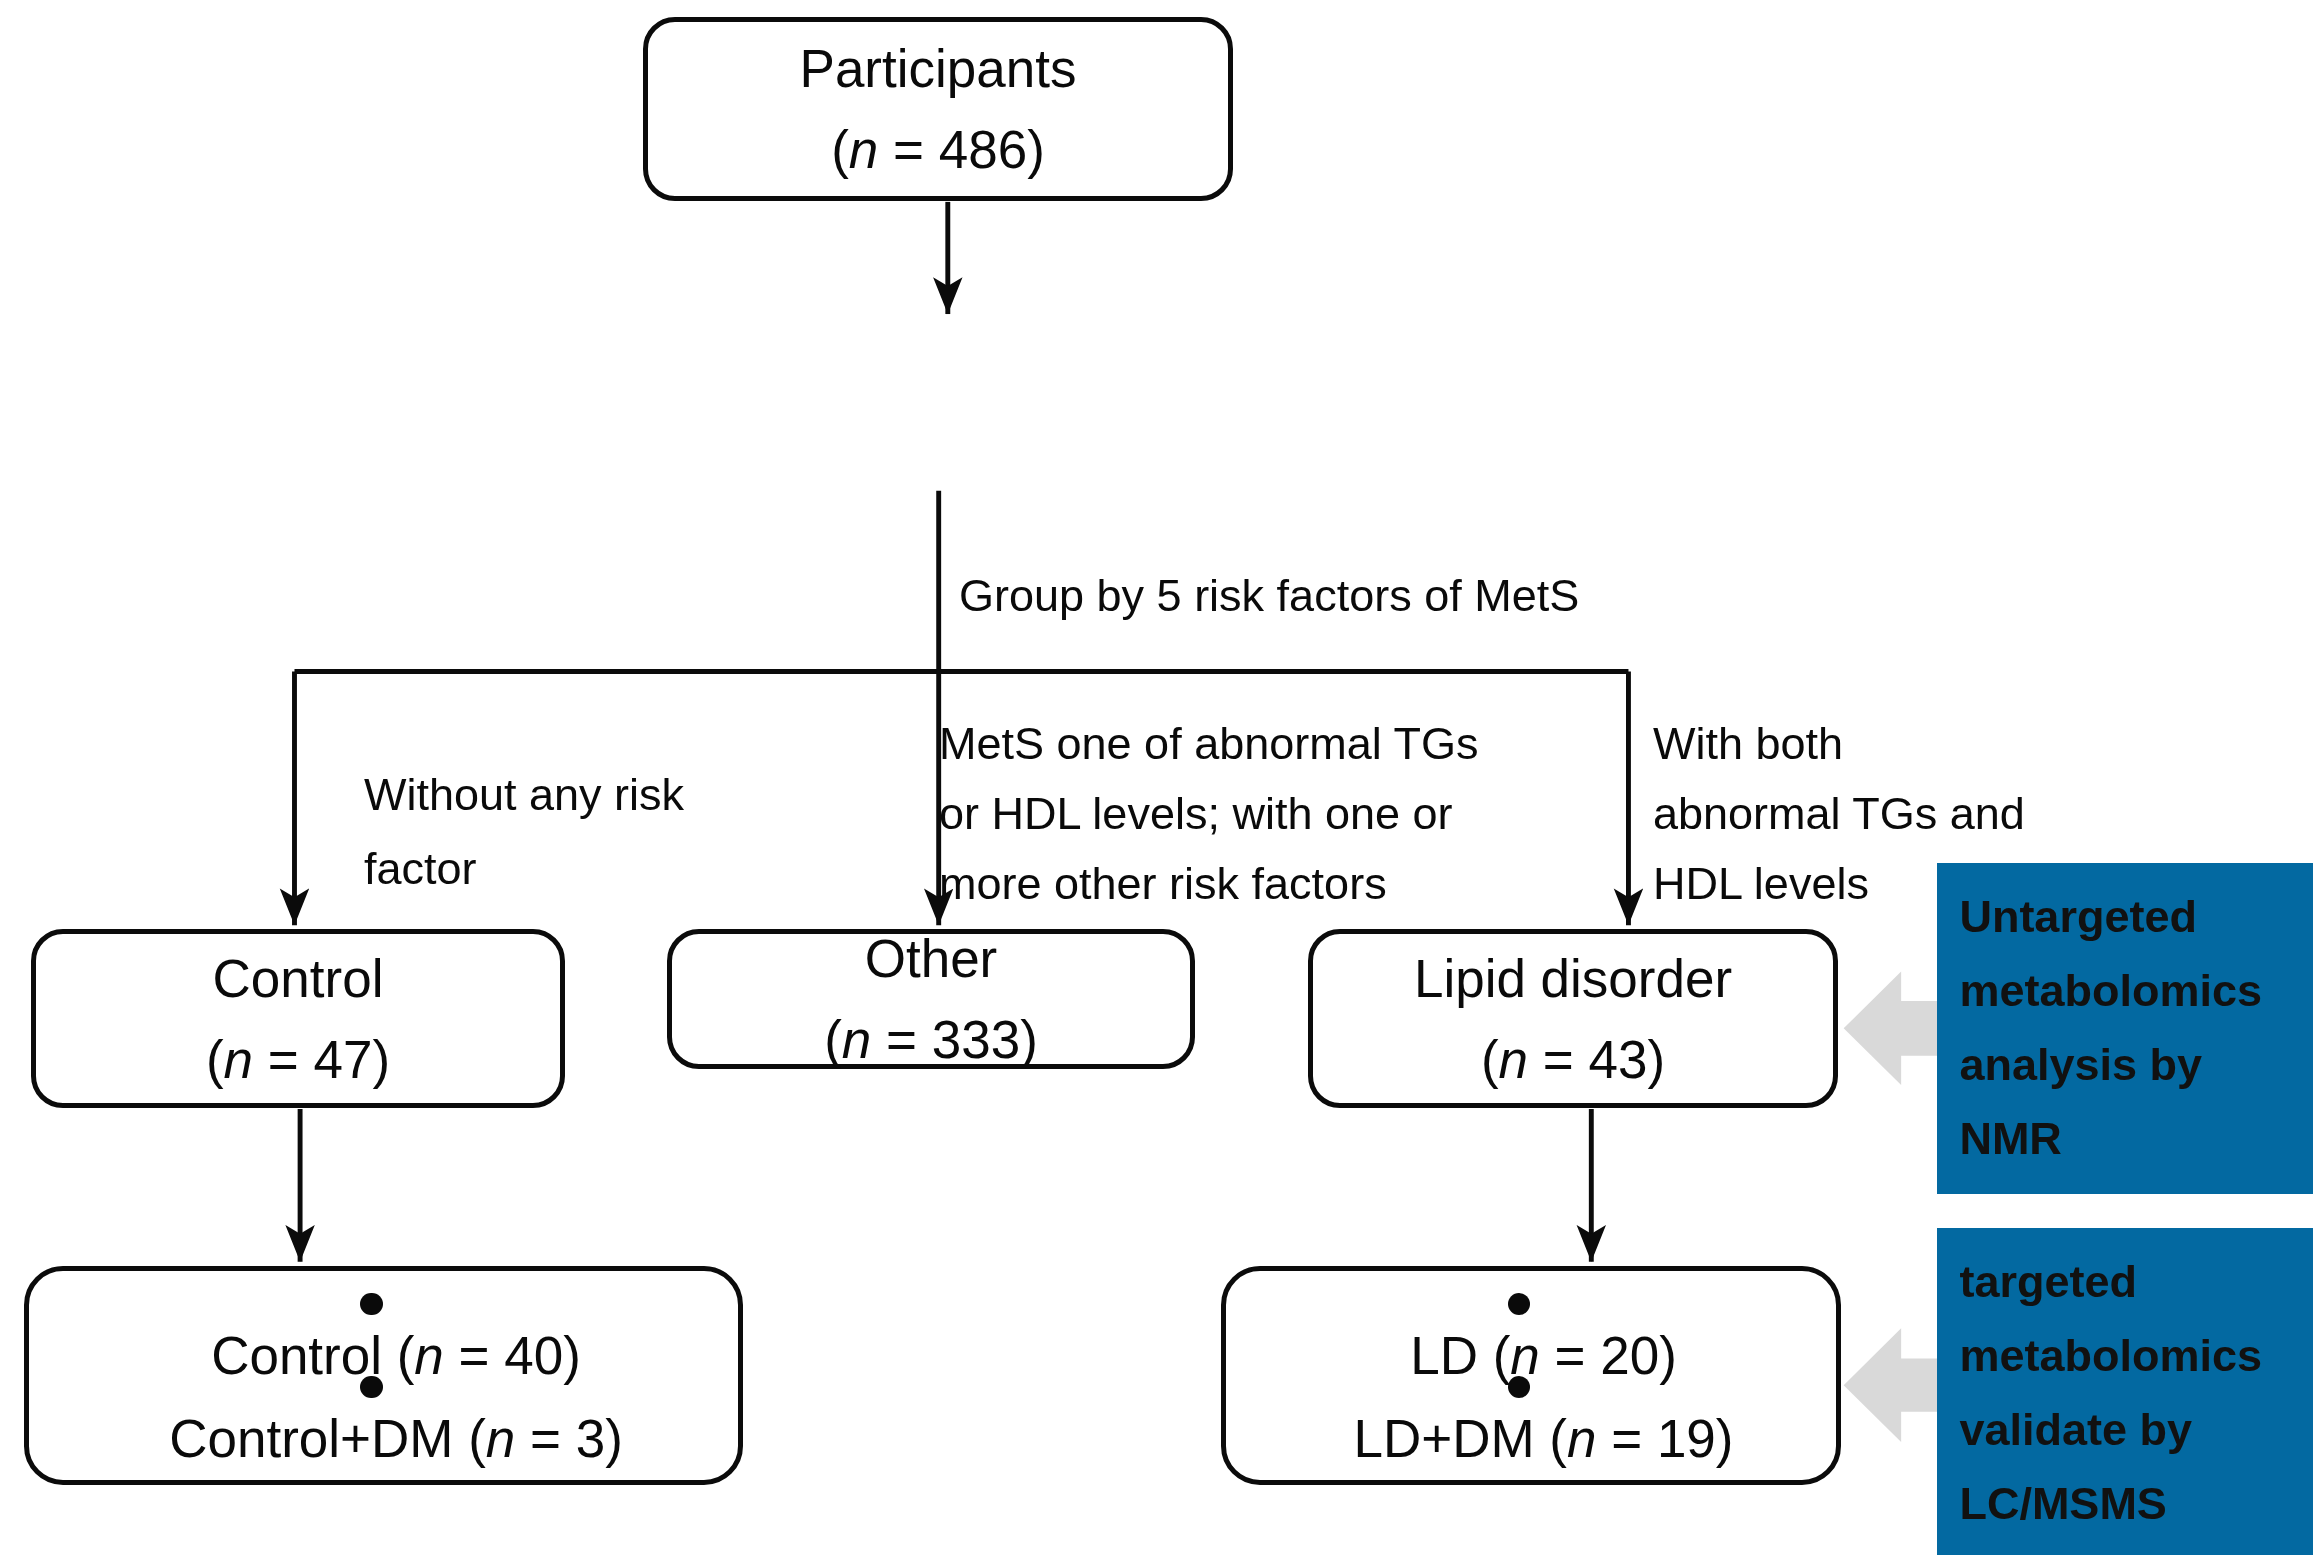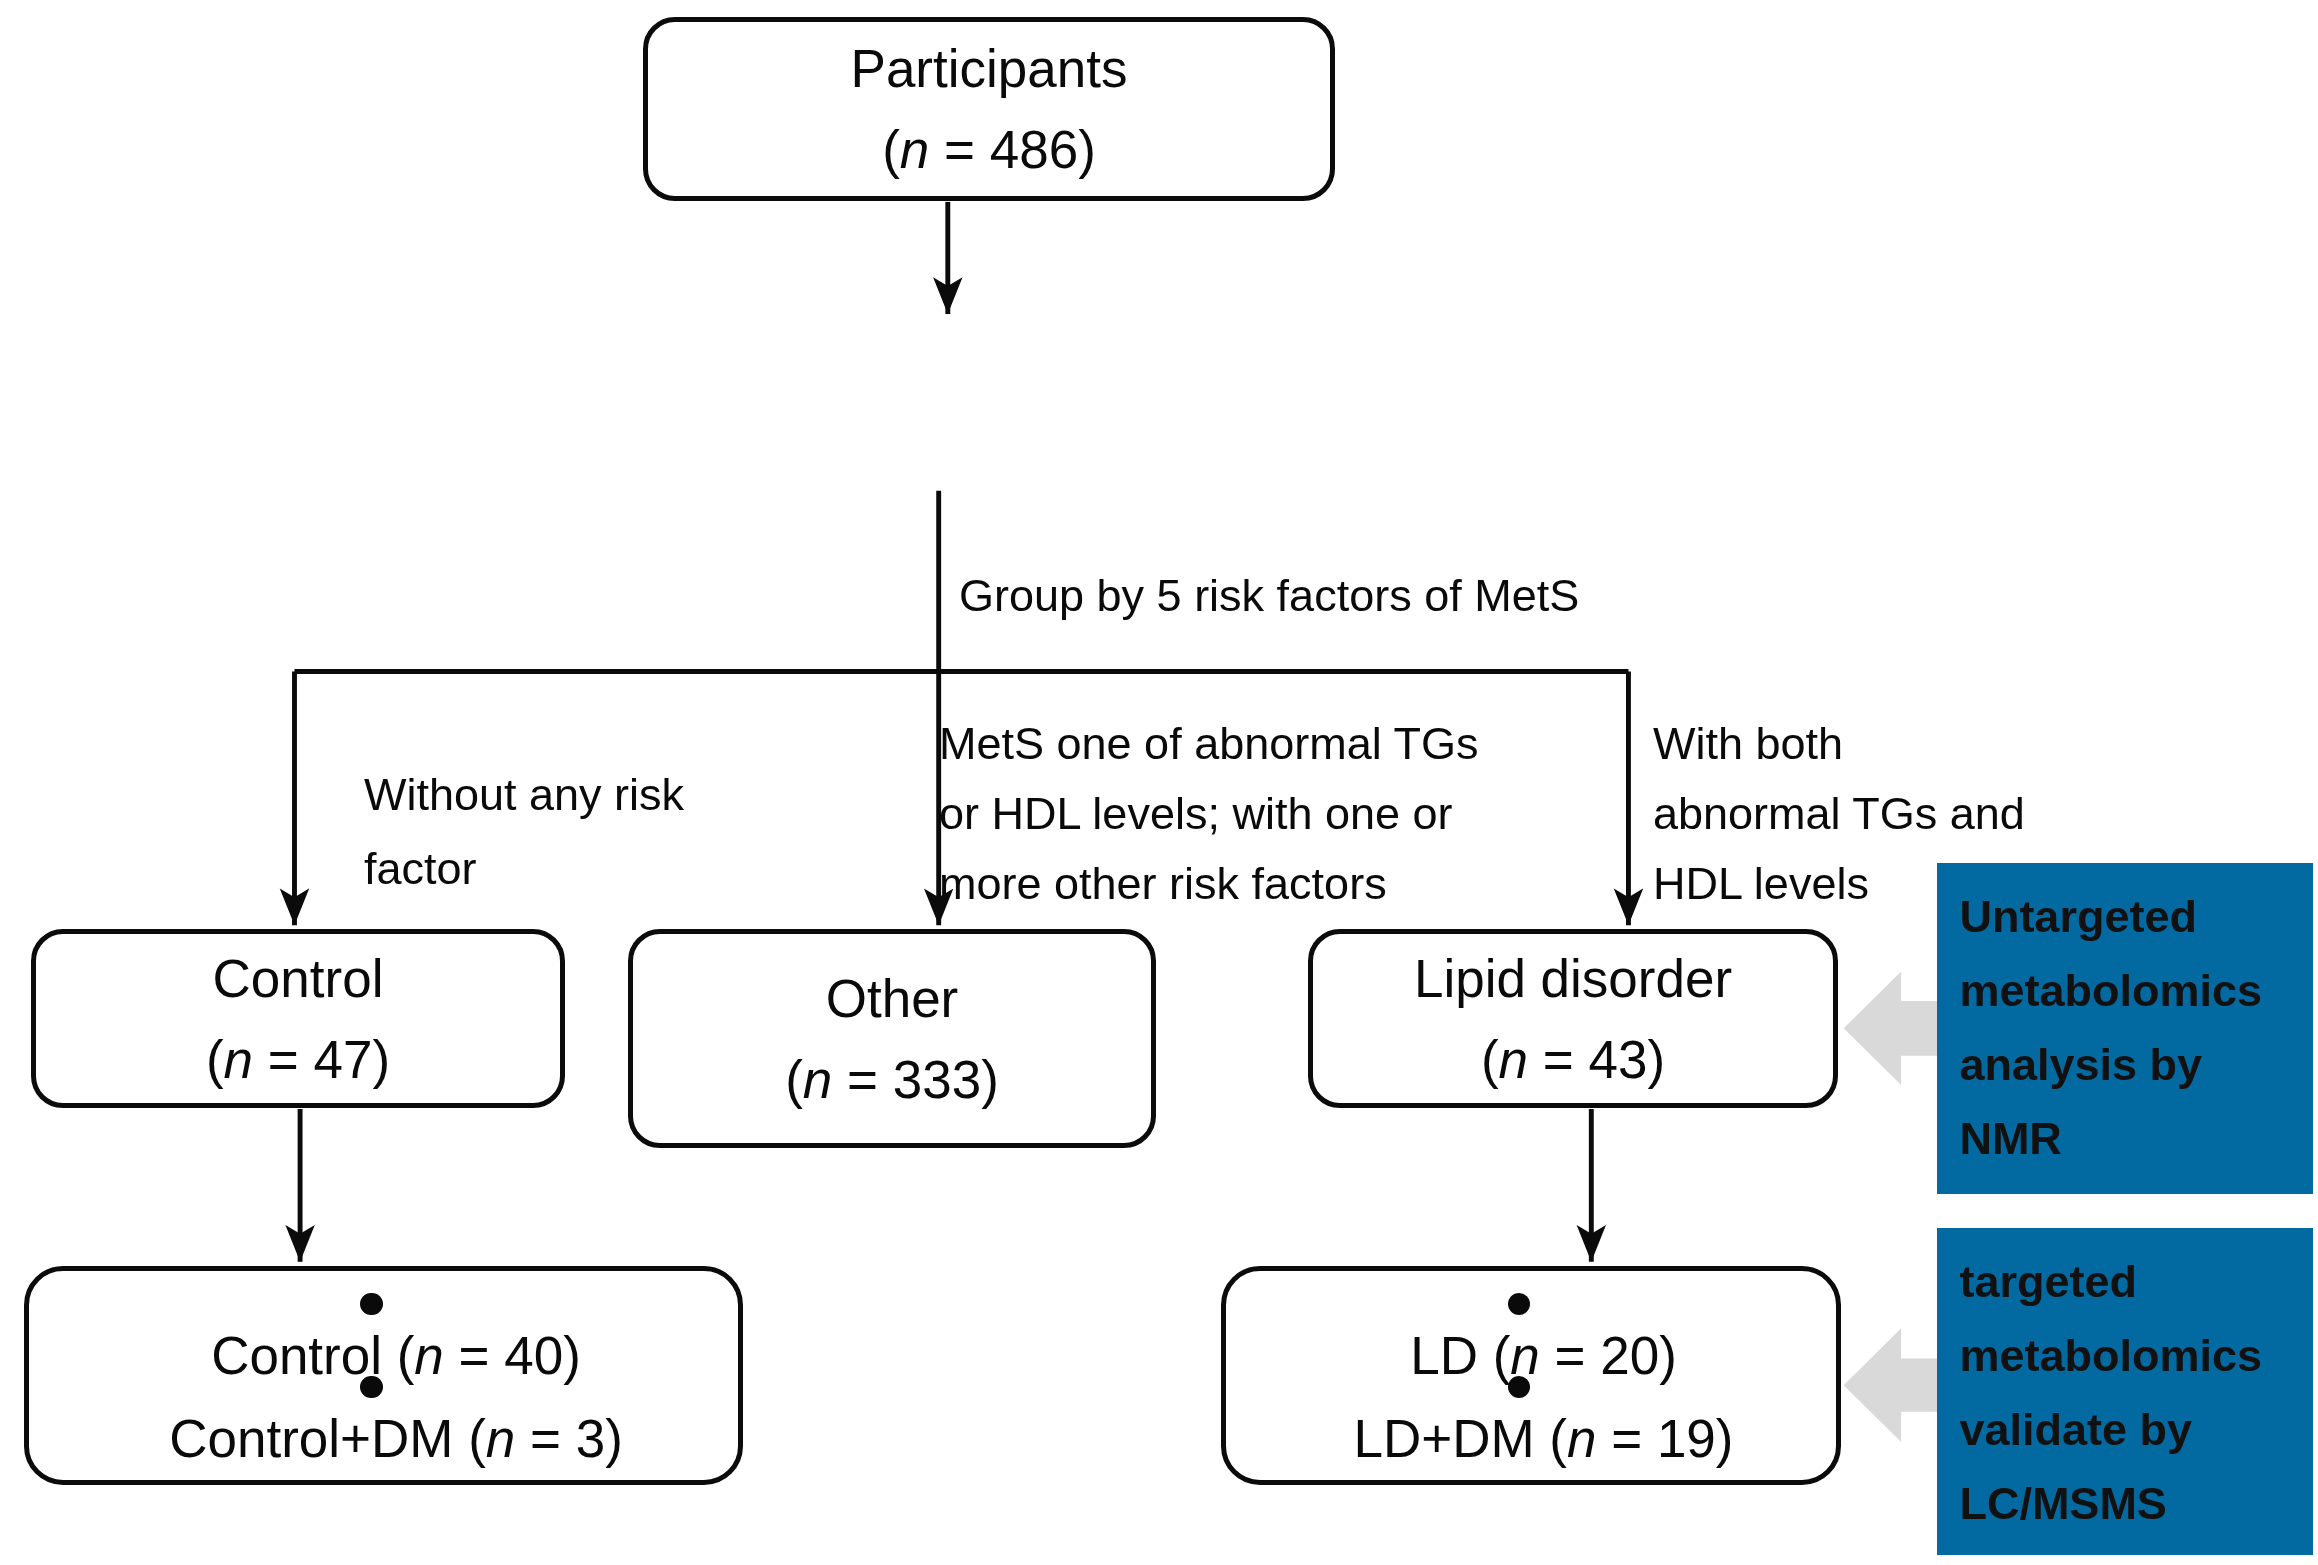"Participants" div.node { width: 692px -> 590px }
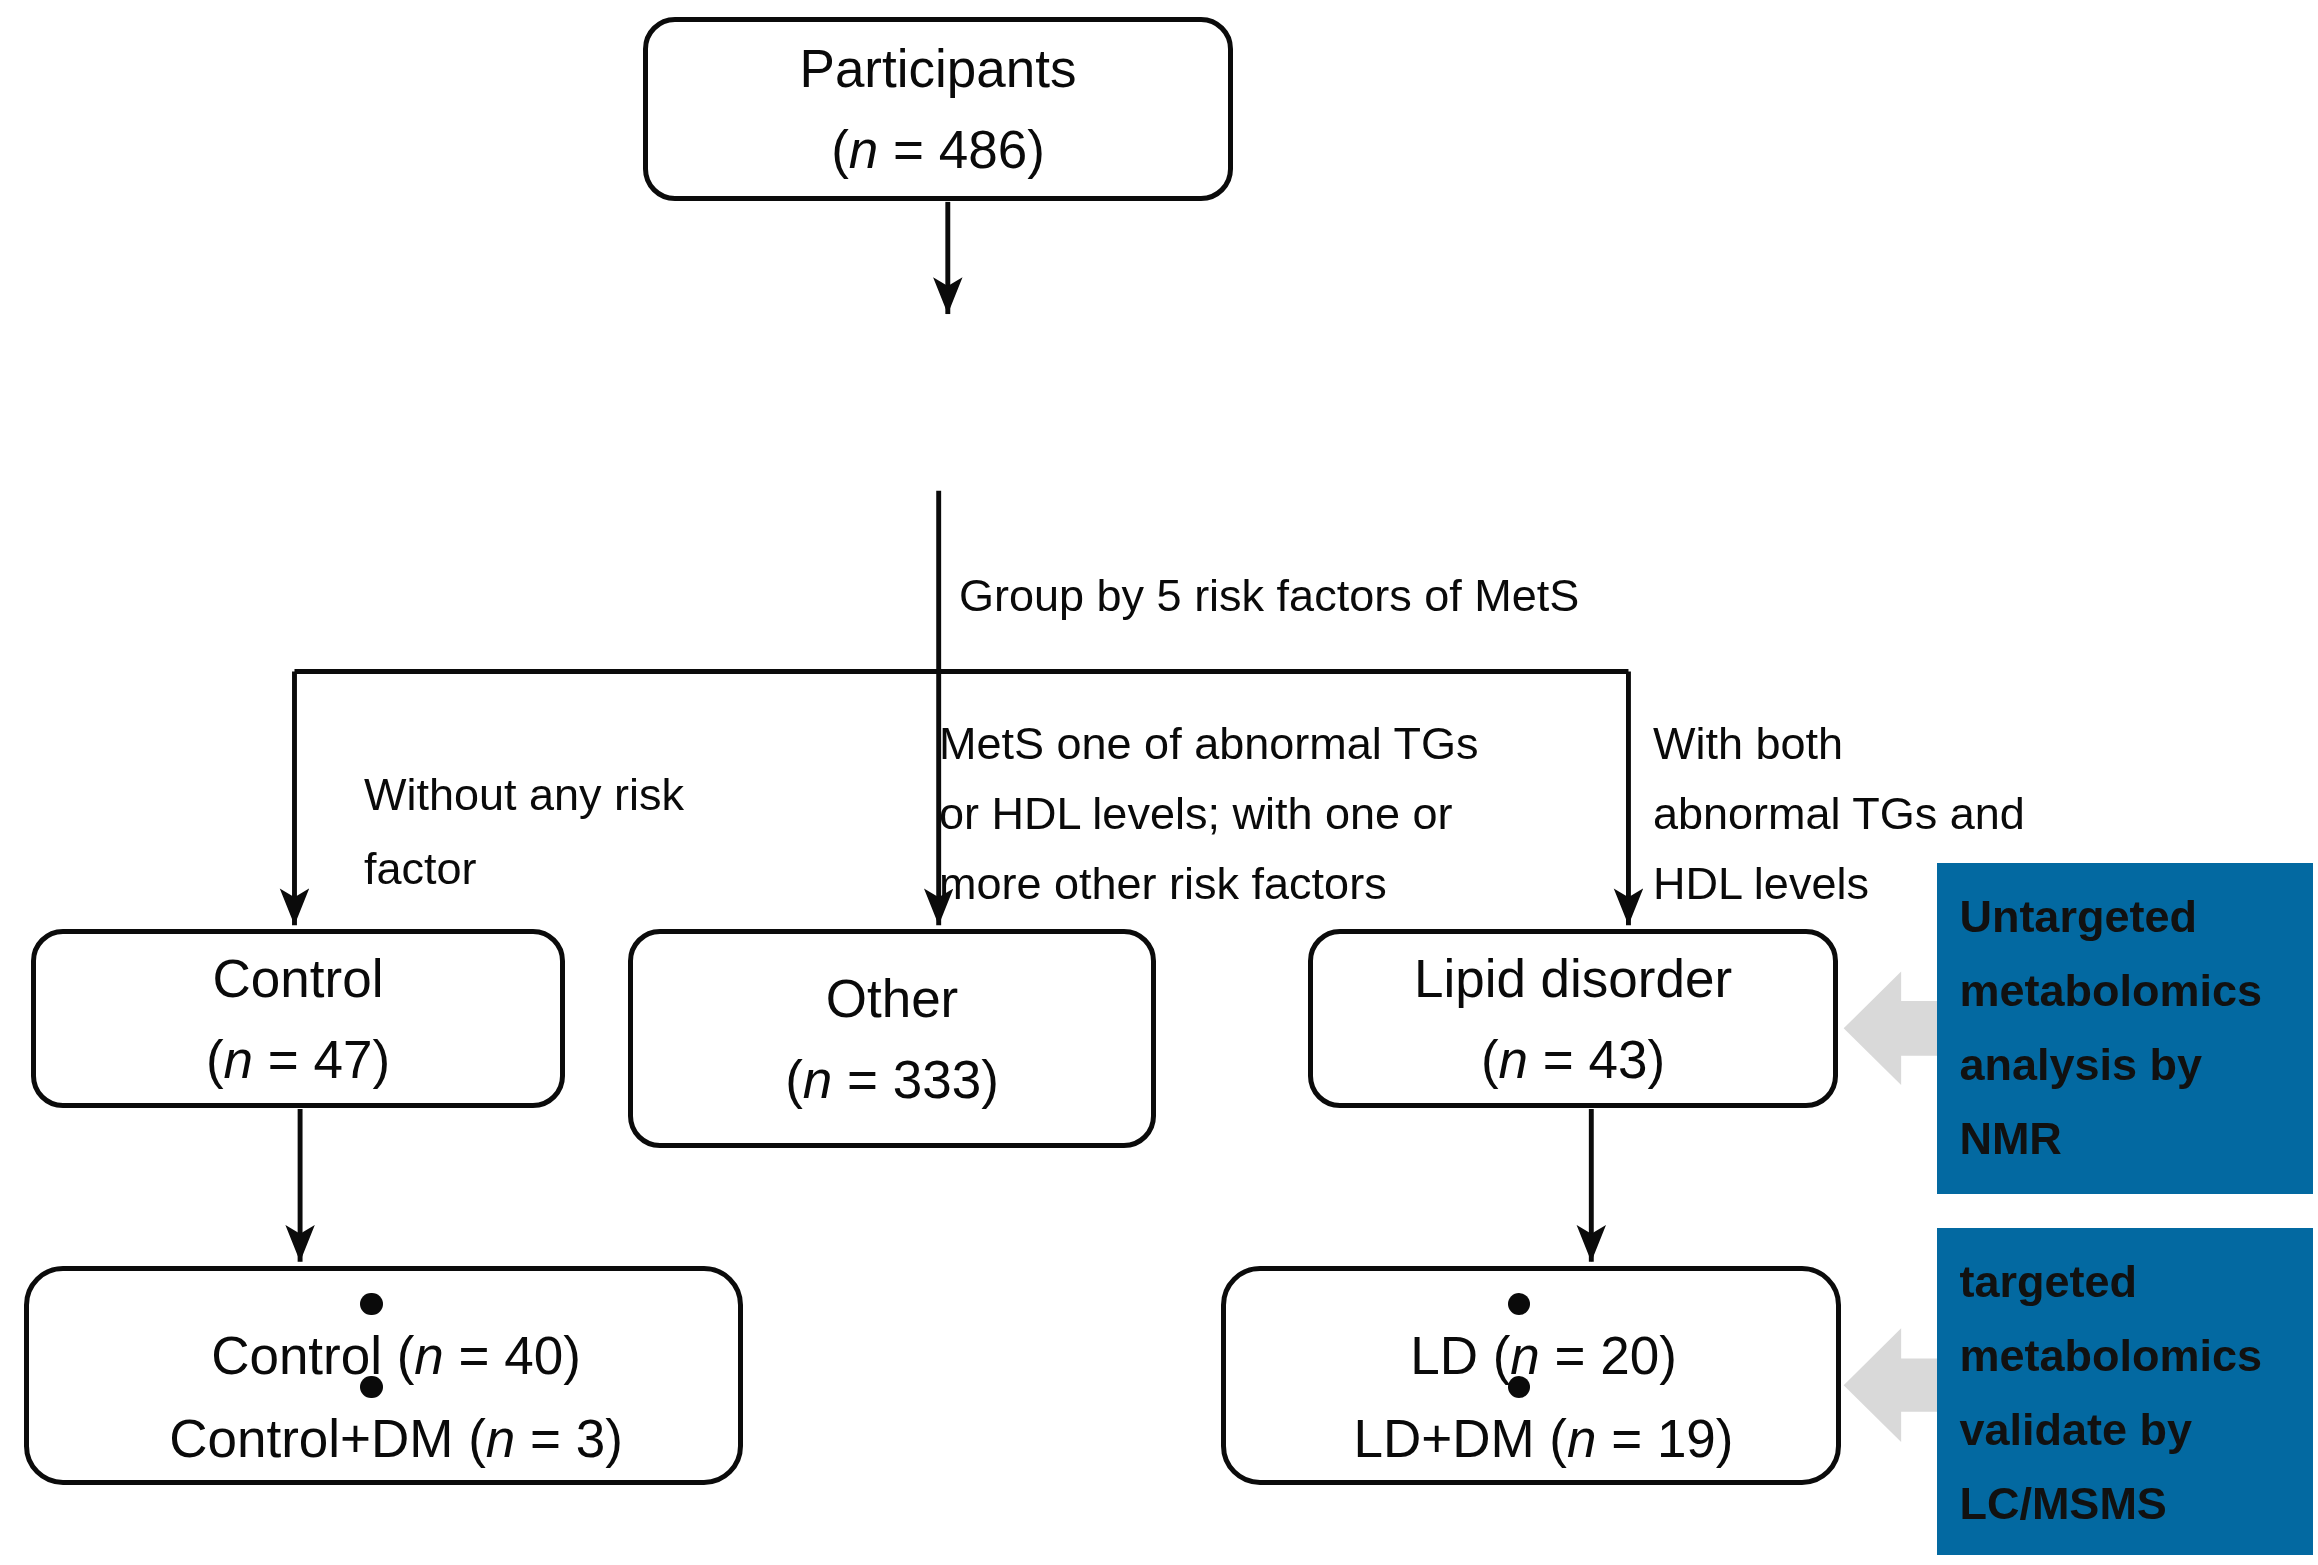"Other" div.node { height: 219px -> 140px; left: 628px -> 667px }
